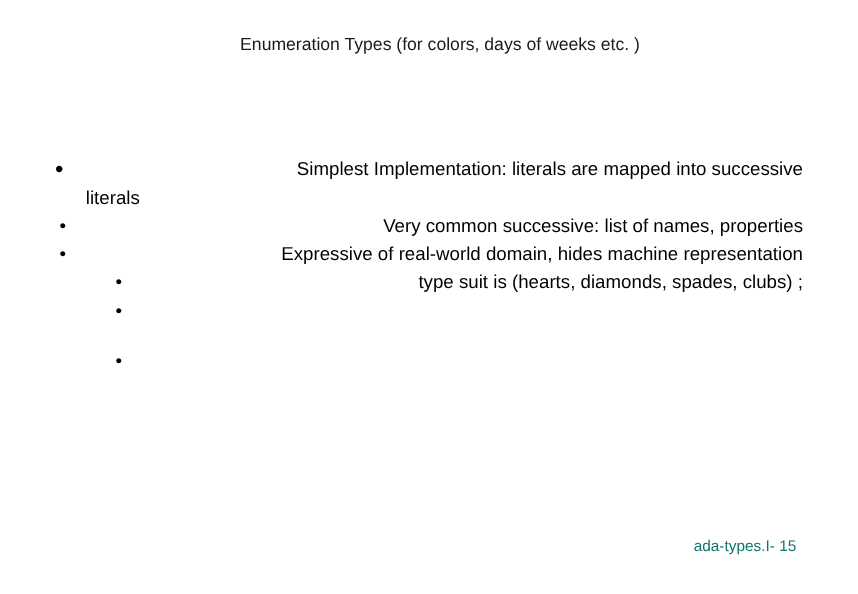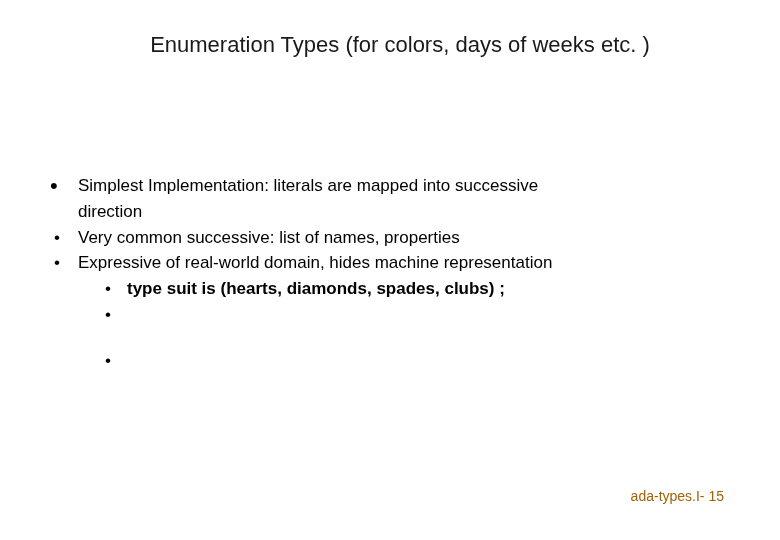"Enumeration Types (for colors, days" .title { font-size: 22px -> 16px; margin-bottom: 116px -> 92px }
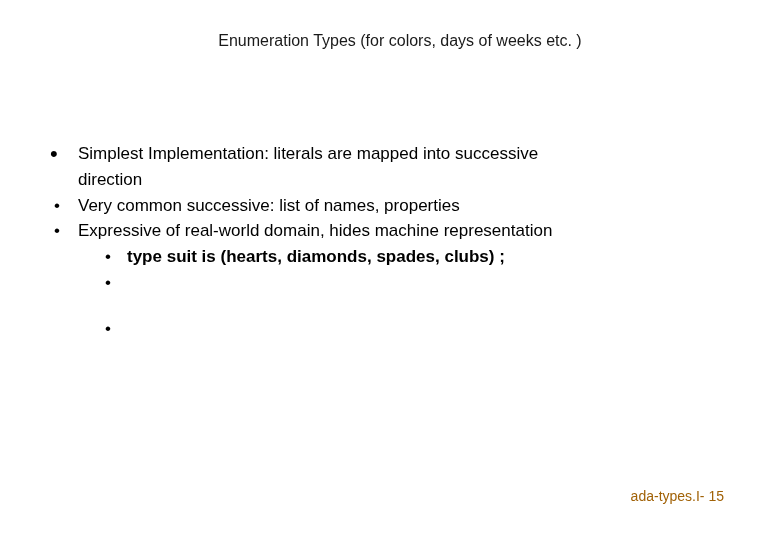"Simplest Implementation: literals are" .bullet-text { text-align: none -> right }
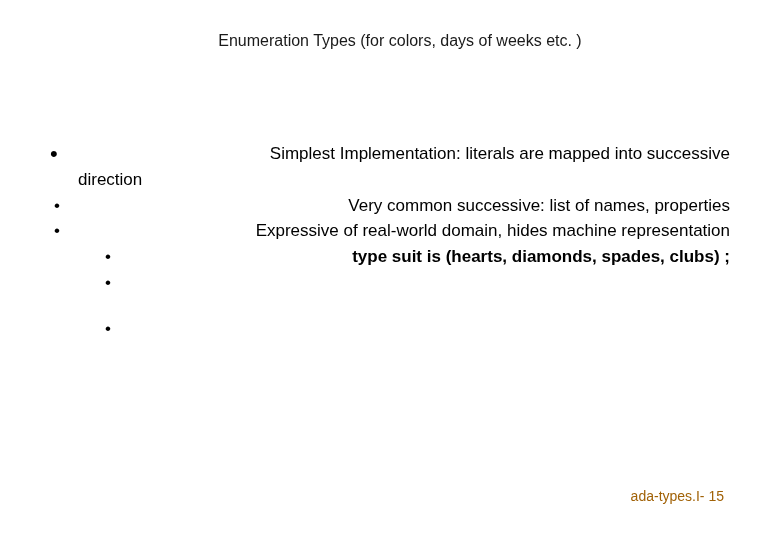"direction" div.continuation { text: direction -> literals }
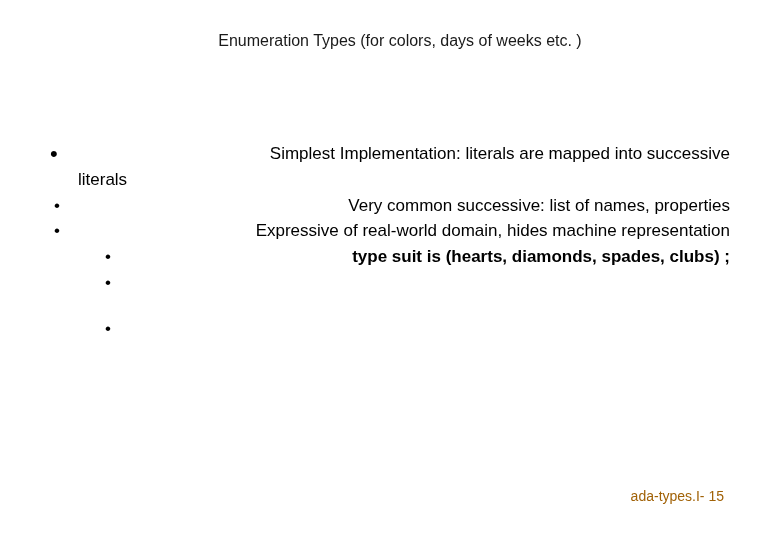"type suit is (hearts, diamonds," .bold { font-weight: bold -> normal }
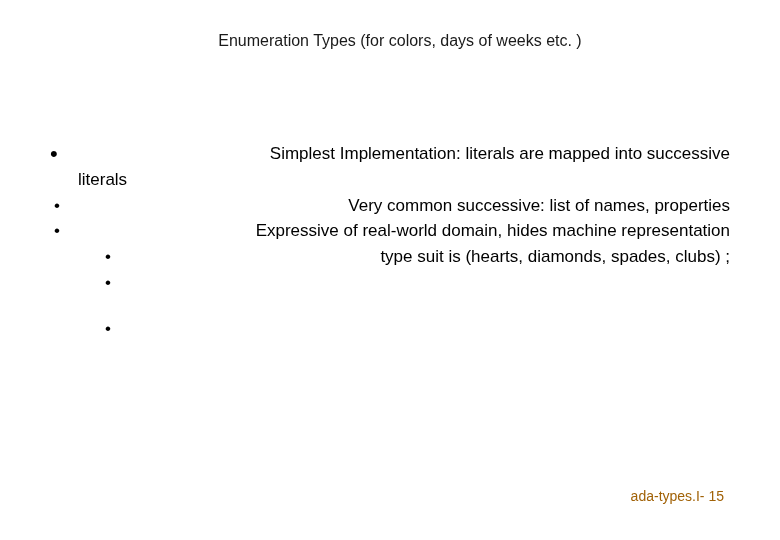"ada-types.I- 15" .footer { color: #a16207 -> #0f766e }
